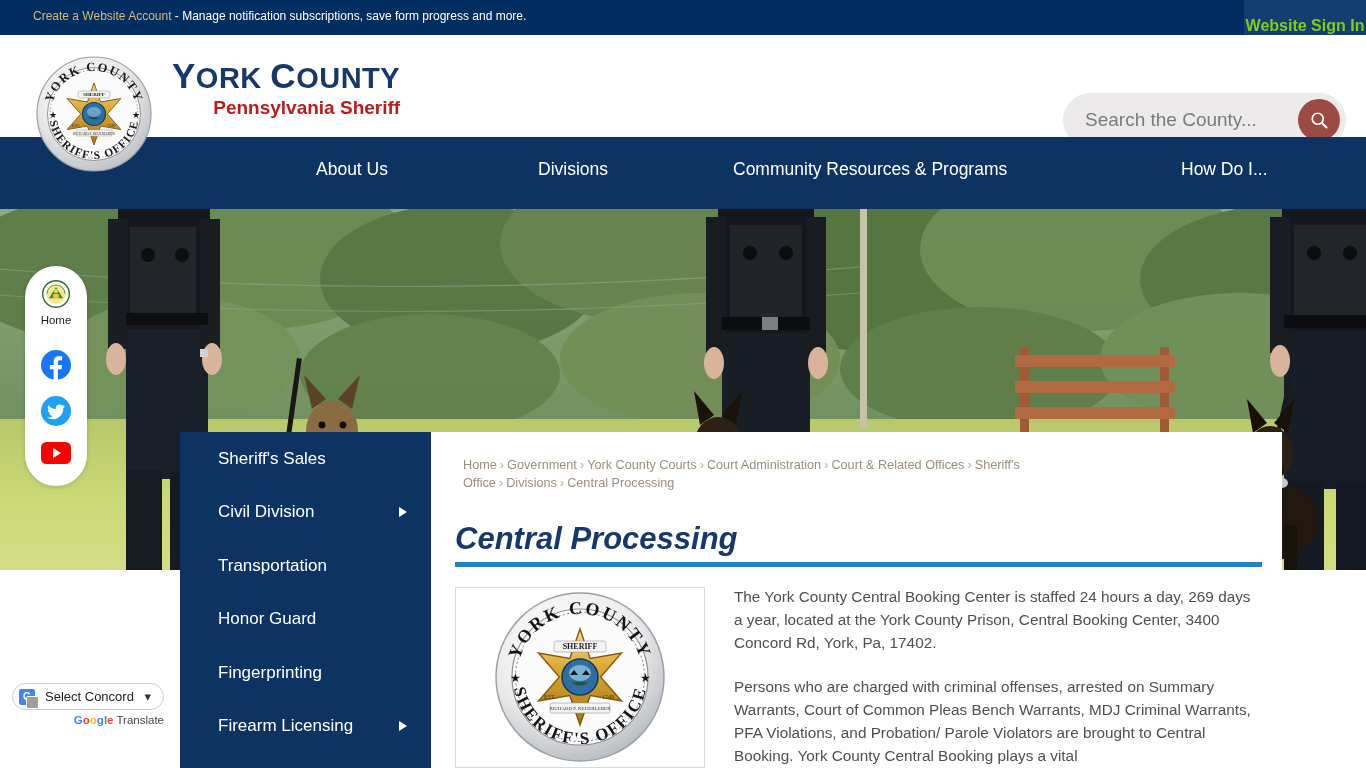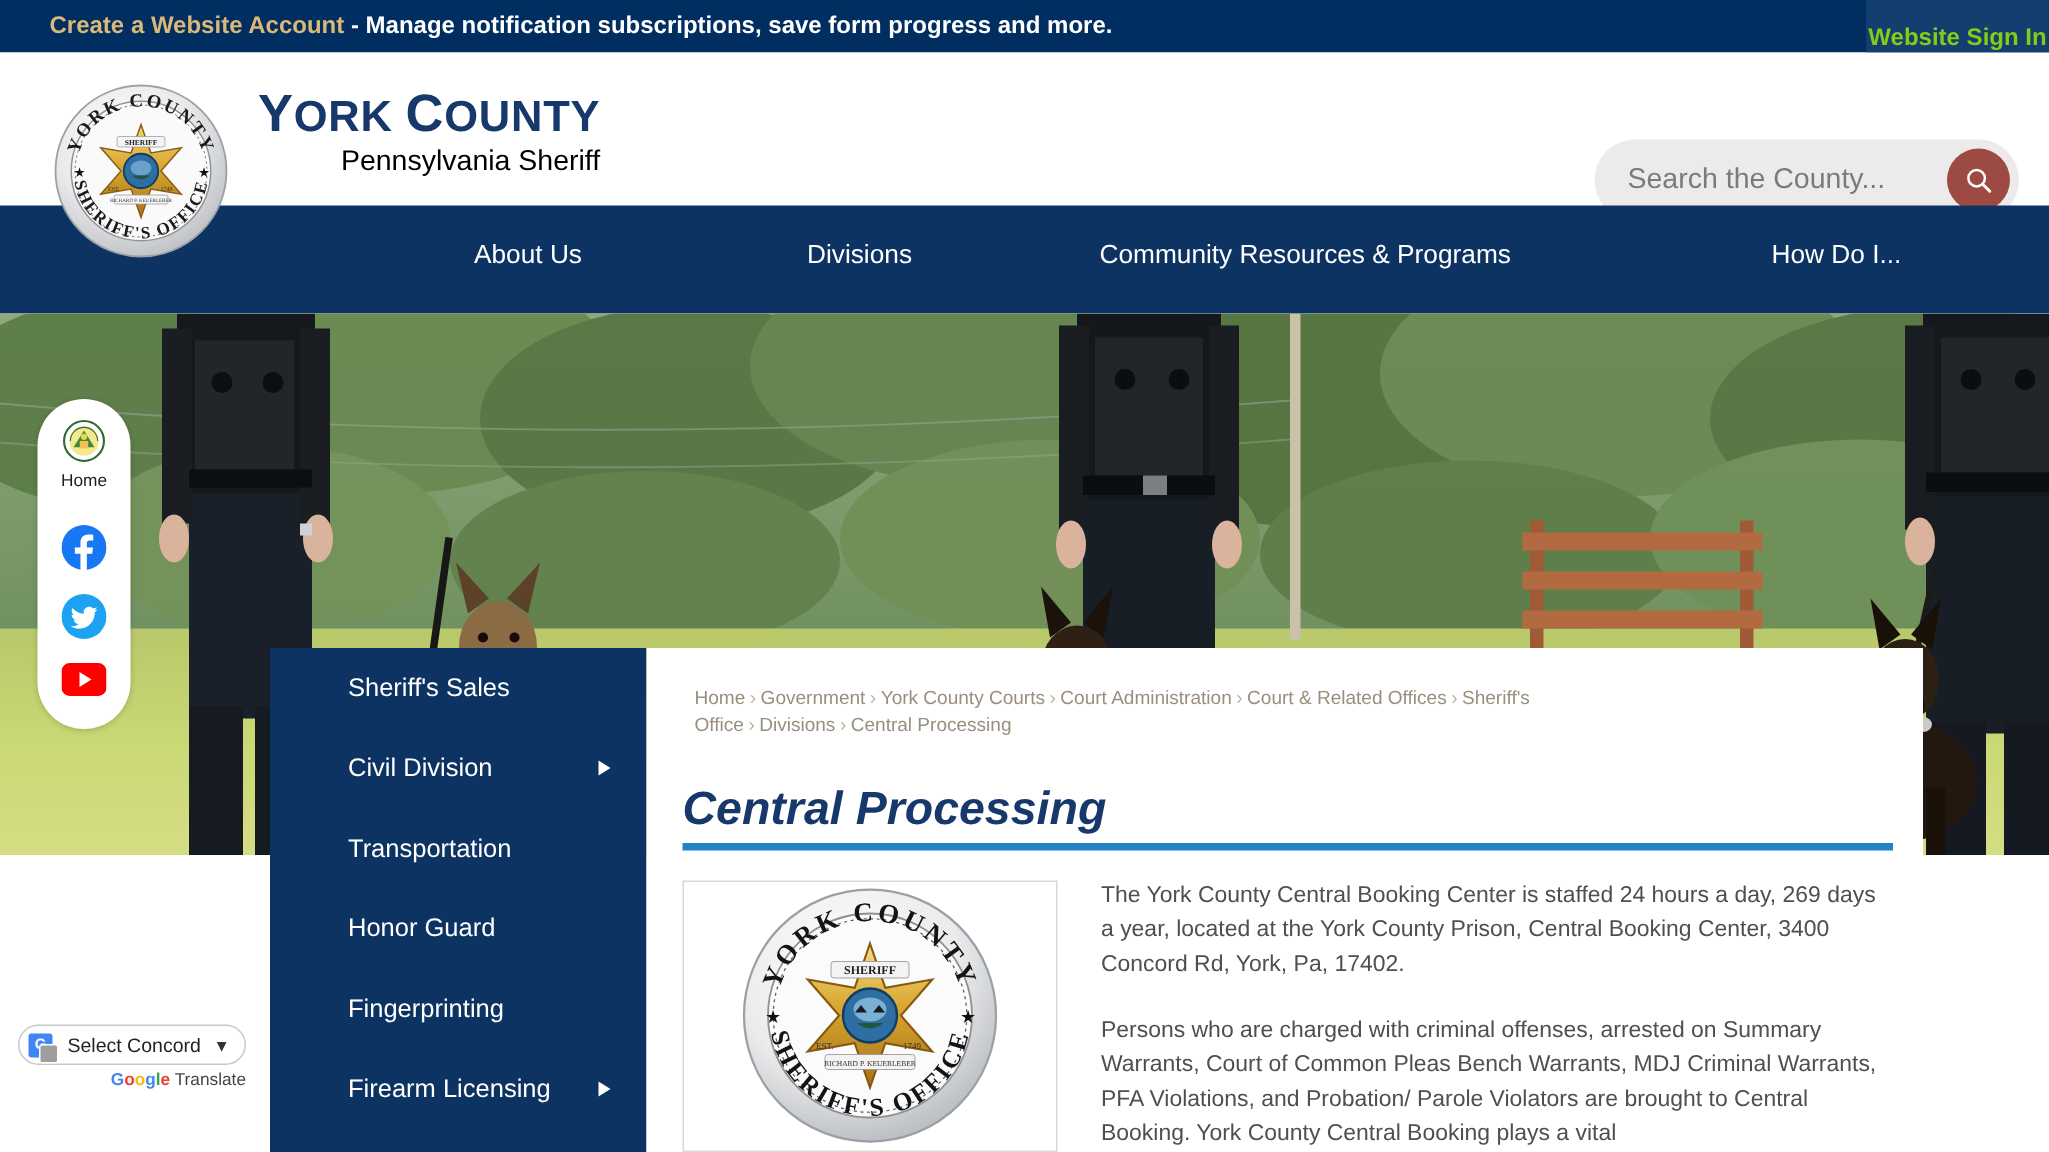"Create a Website Account -" .topbar-msg { font-size: 16px -> 12px; font-weight: bold -> normal }
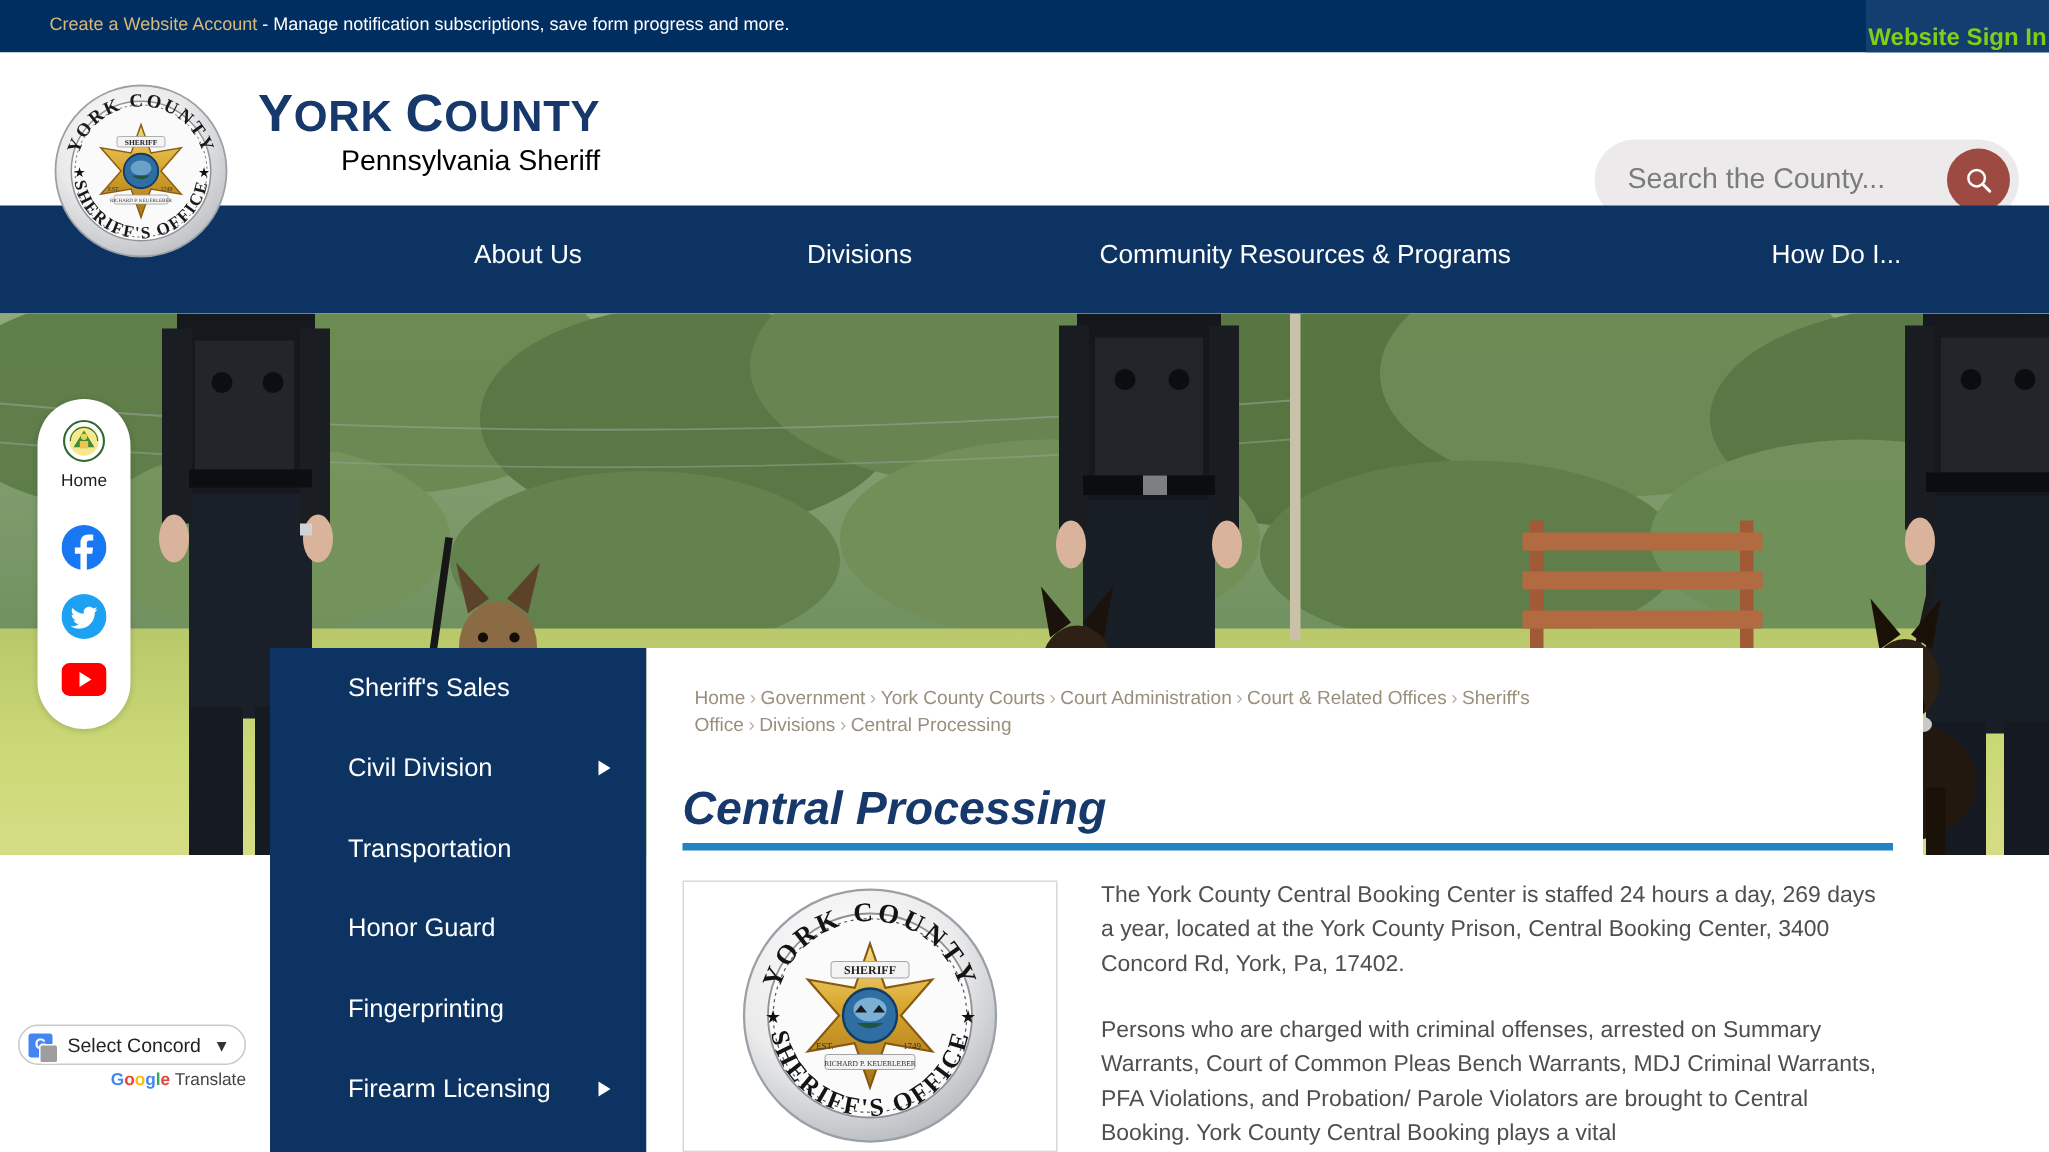"Pennsylvania Sheriff" .wordmark .line2 { color: #000000 -> #b91c1c; font-weight: normal -> bold }
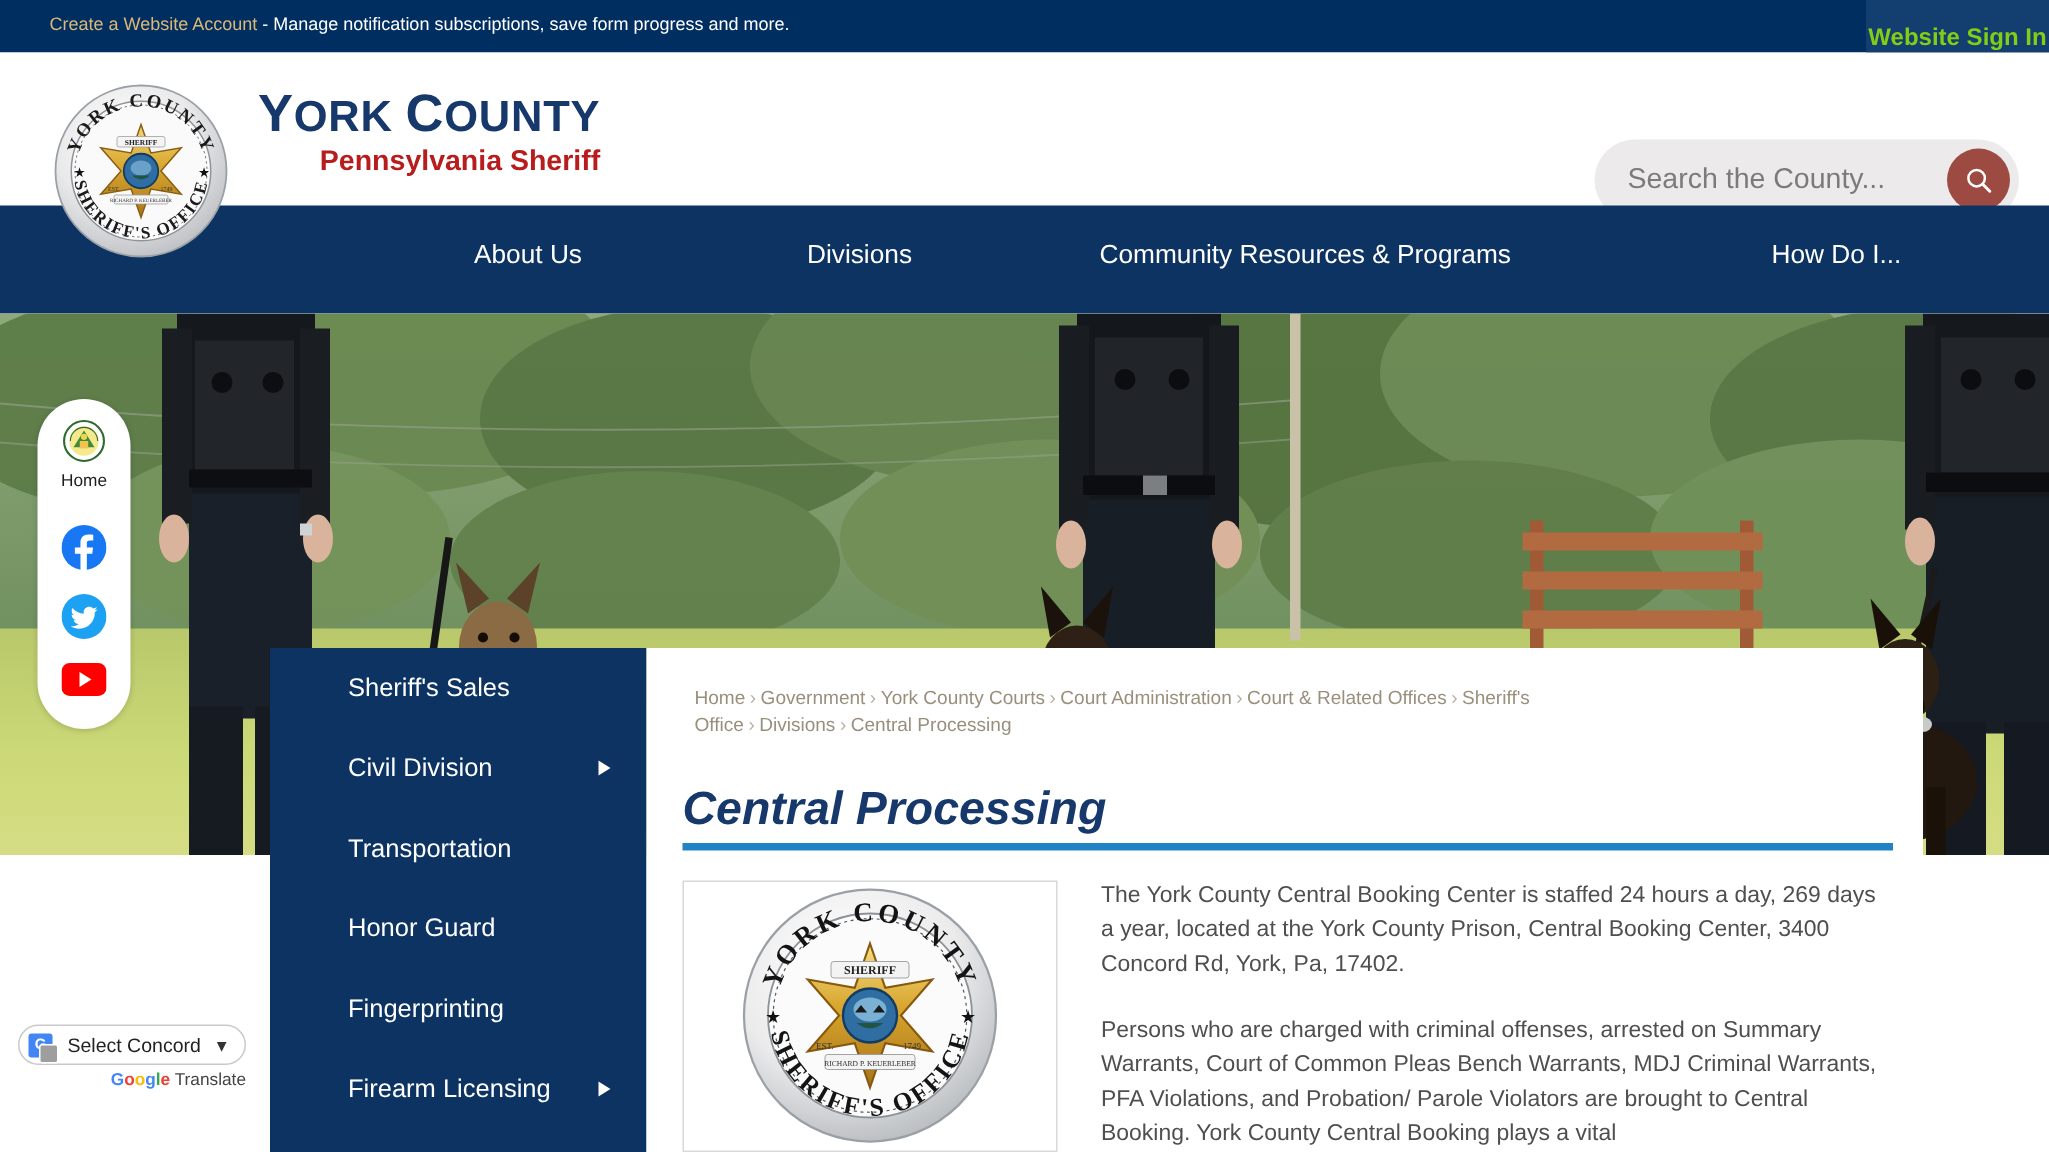"Sheriff's Sales" .sidemenu-item { padding-left: 52px -> 38px }
